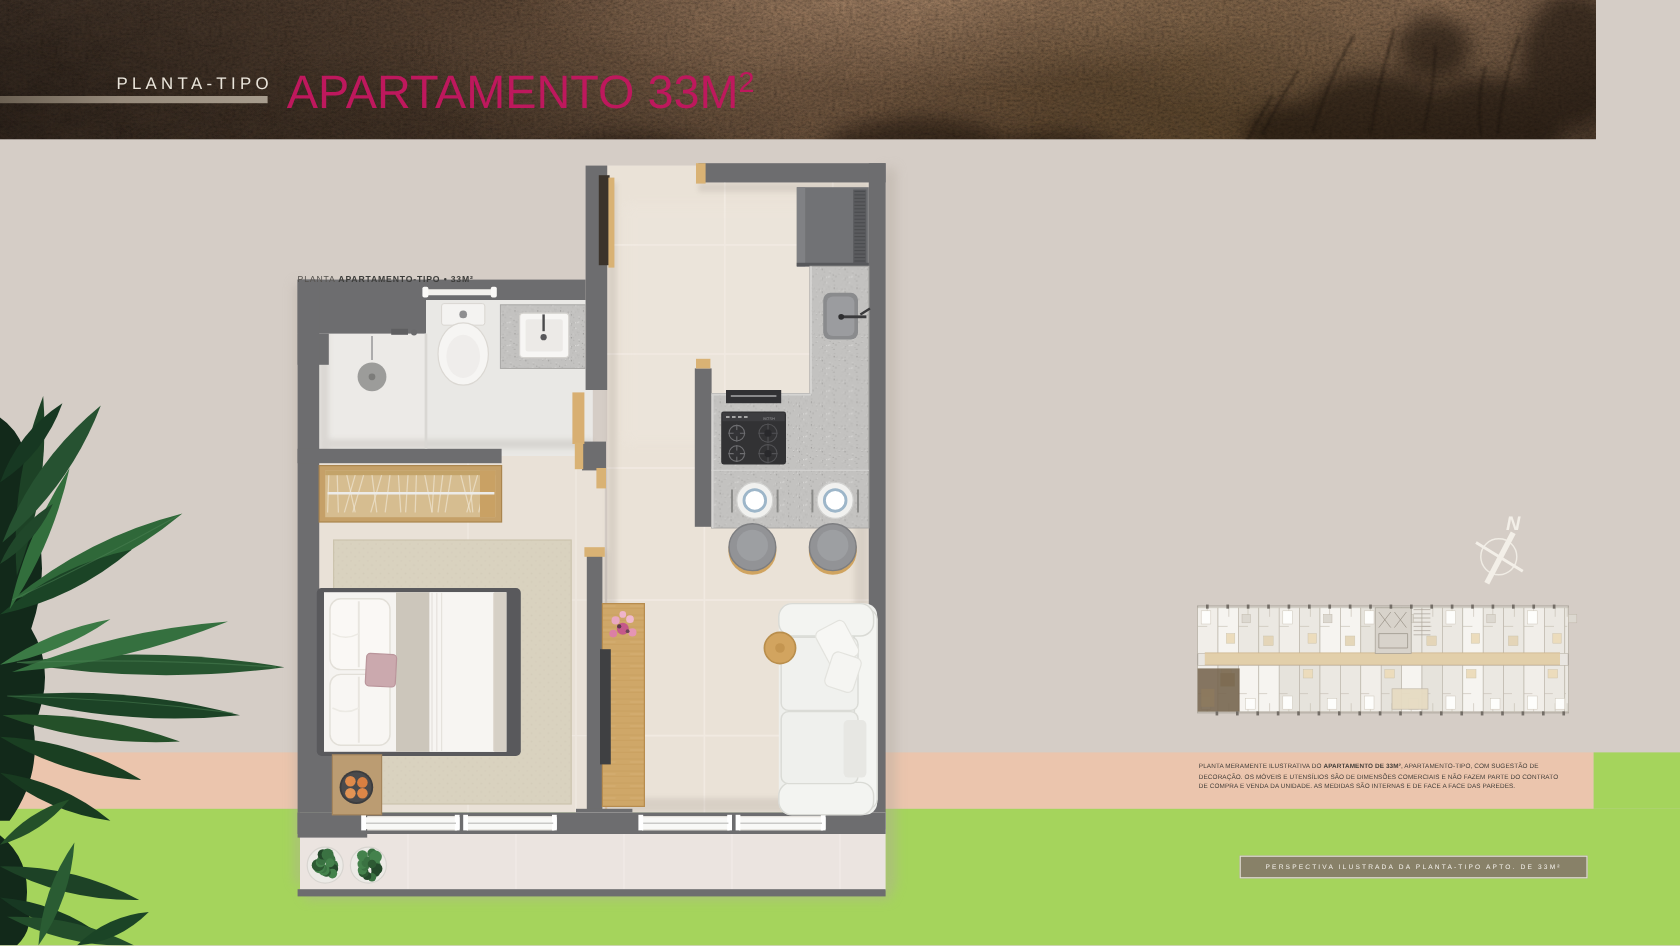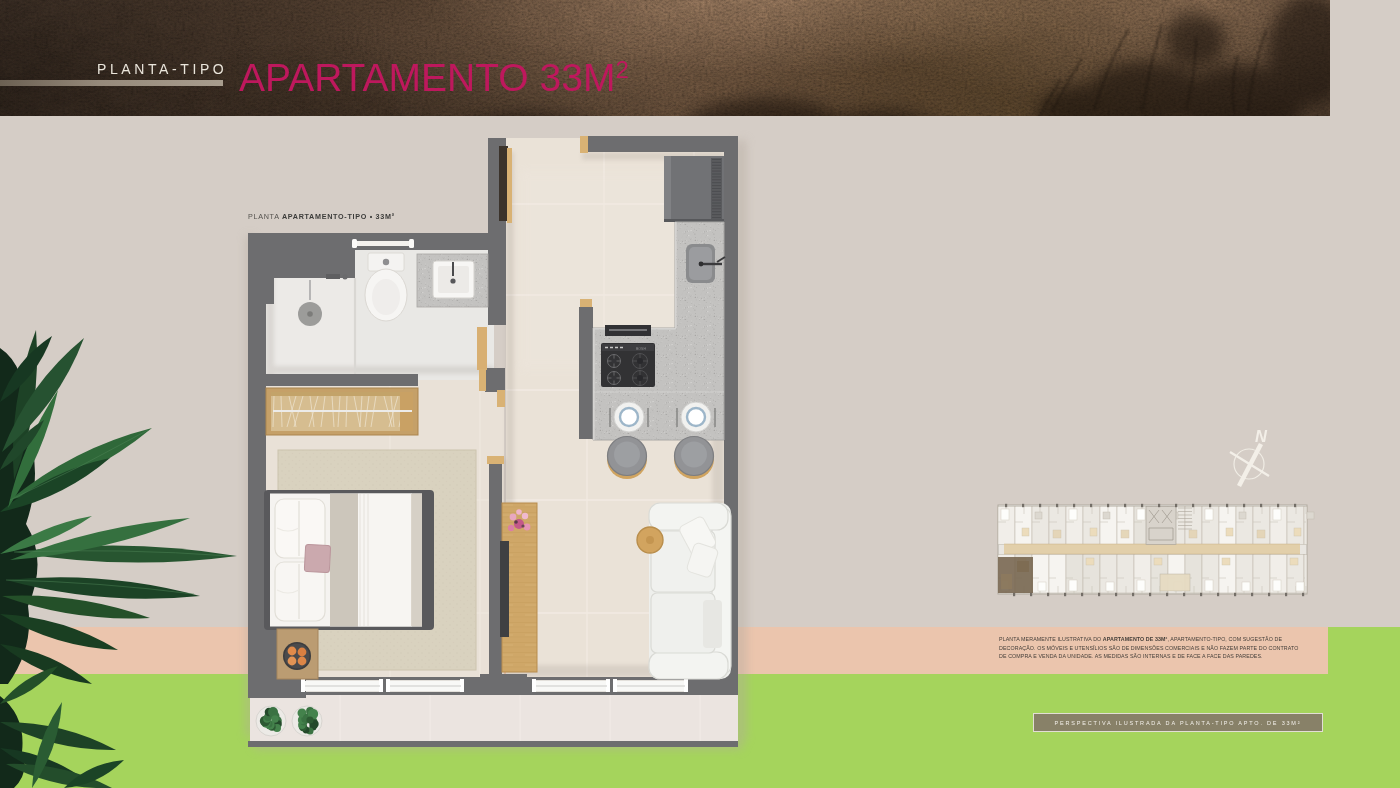"PLANTA APARTAMENTO-TIPO • 33M²" div.abs { top: 212px -> 228px }
